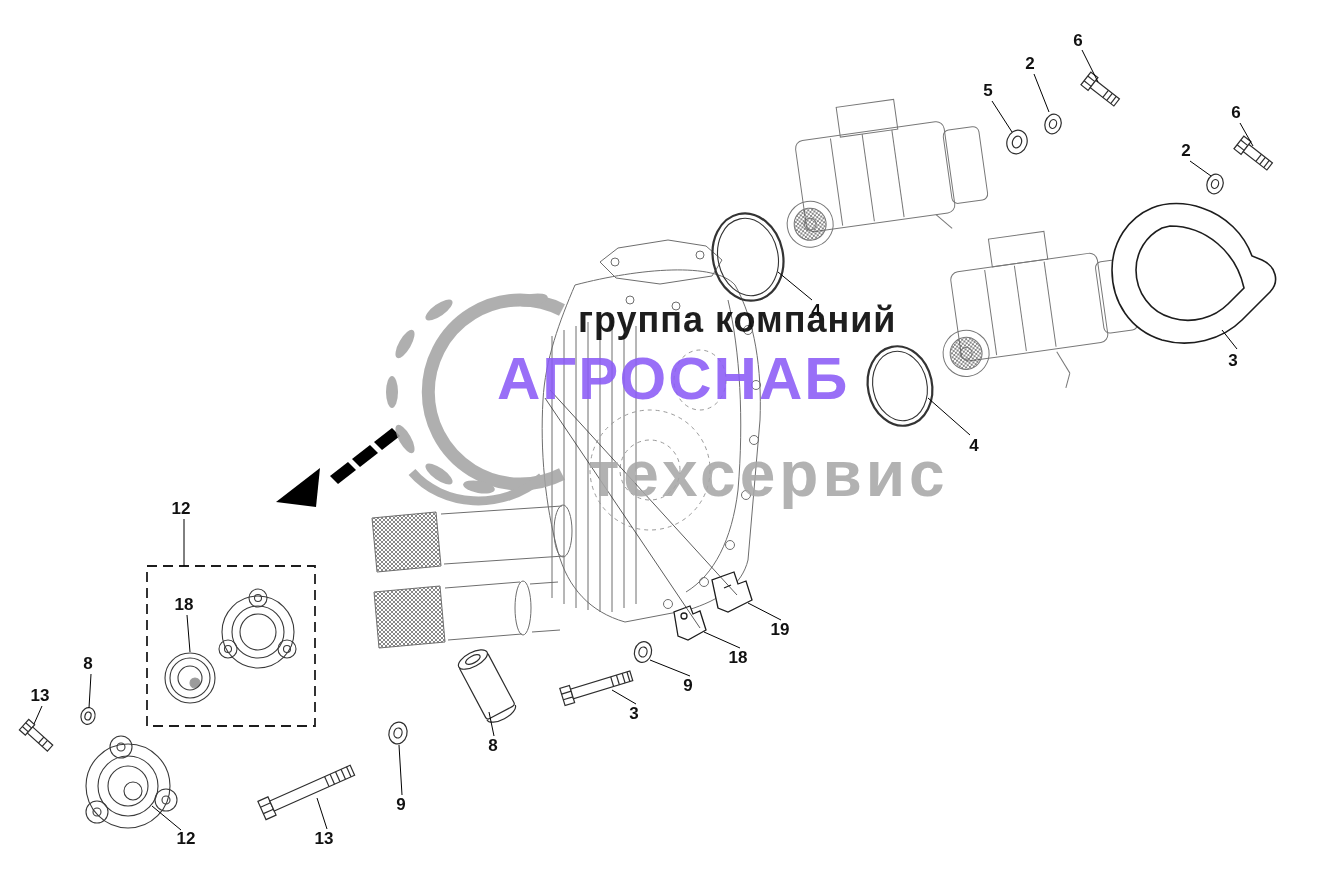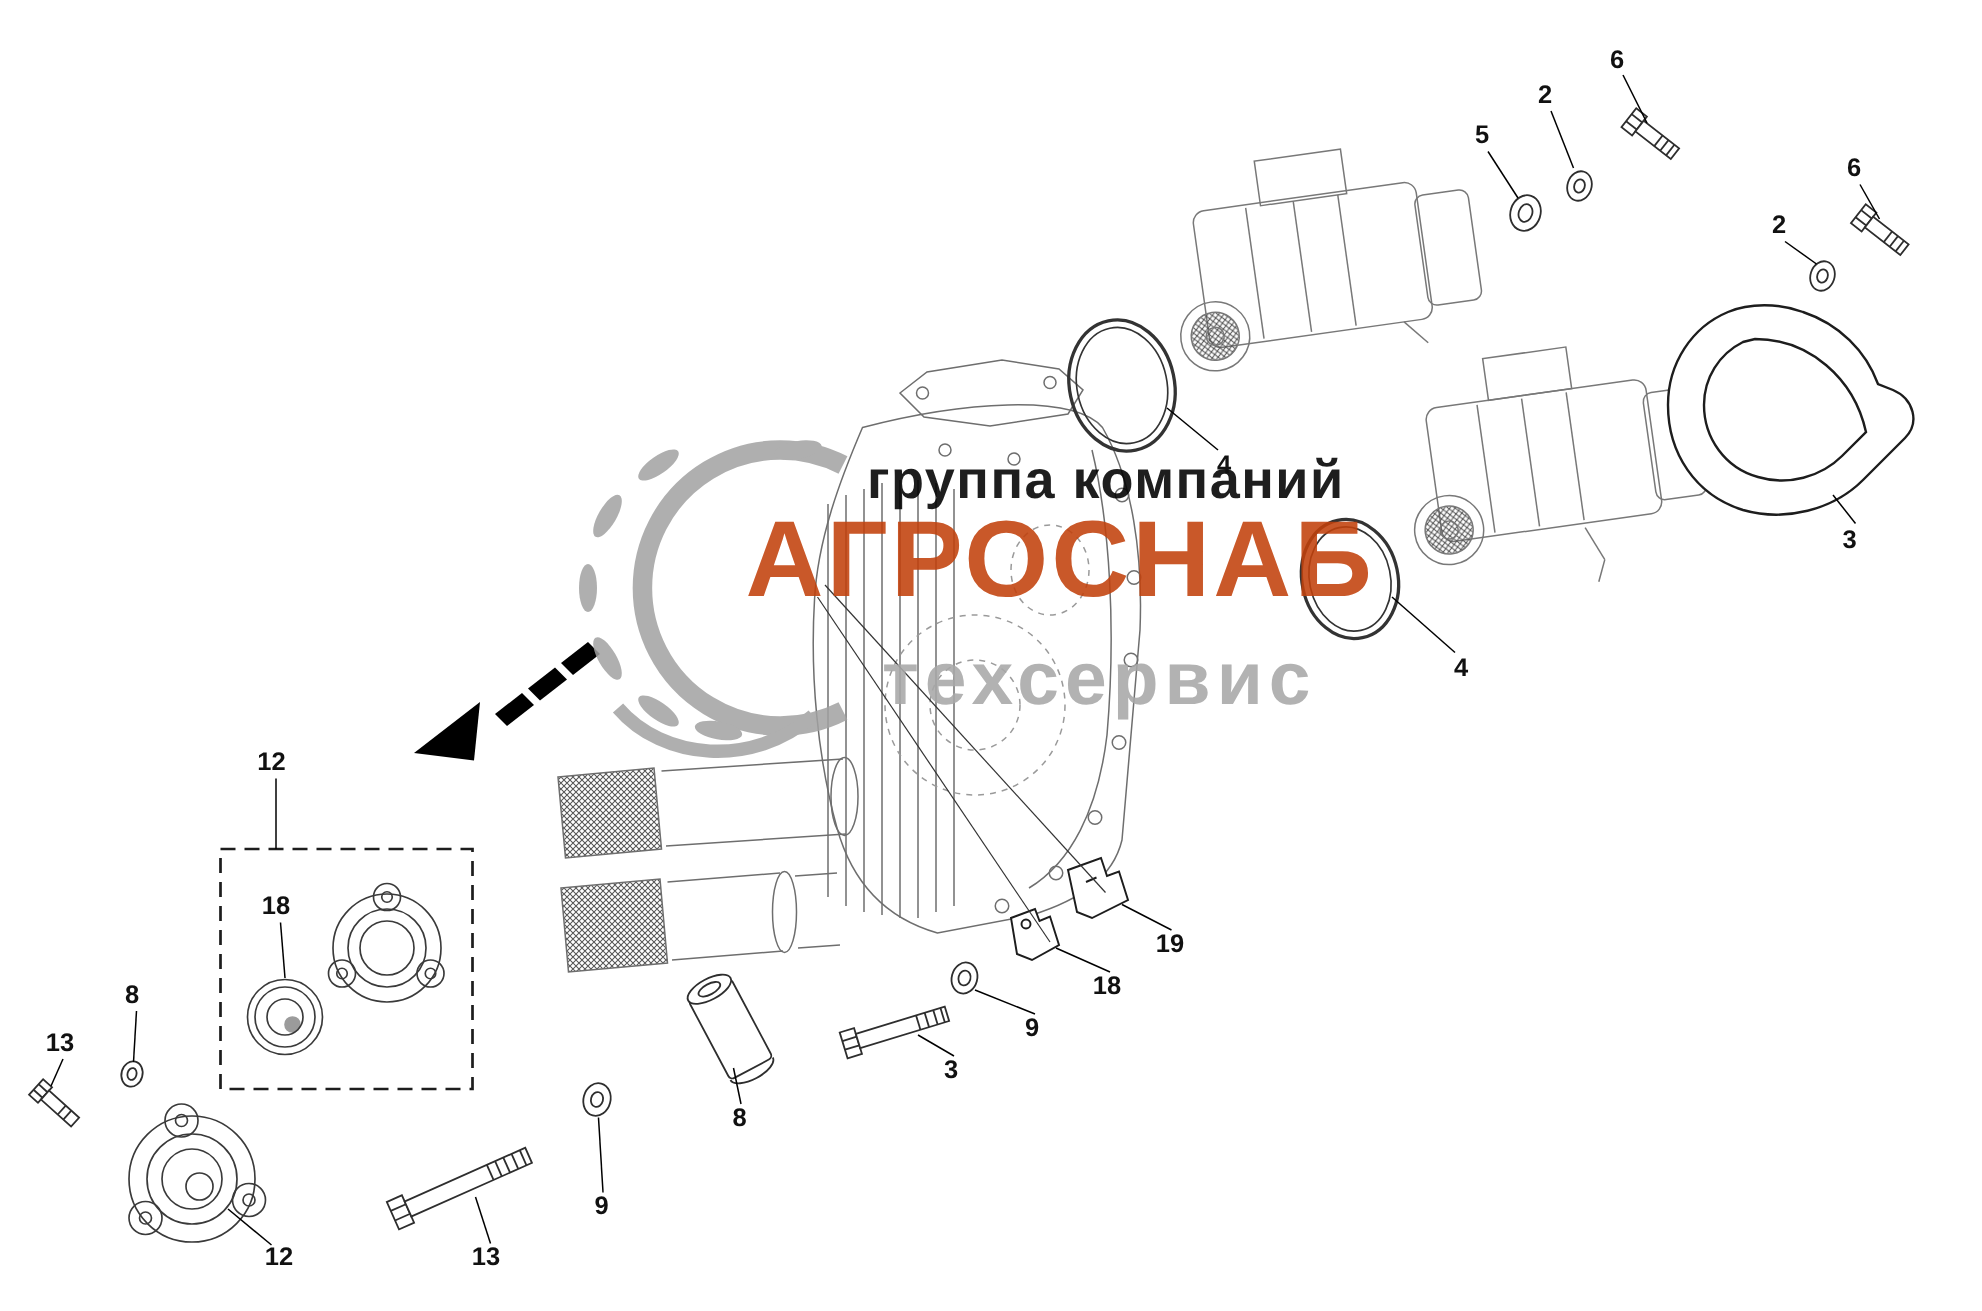"АГРОСНАБ" .wm2 { color: #c2410c -> #8b5cf6; font-size: 72px -> 60px; top: 332px -> 344px }
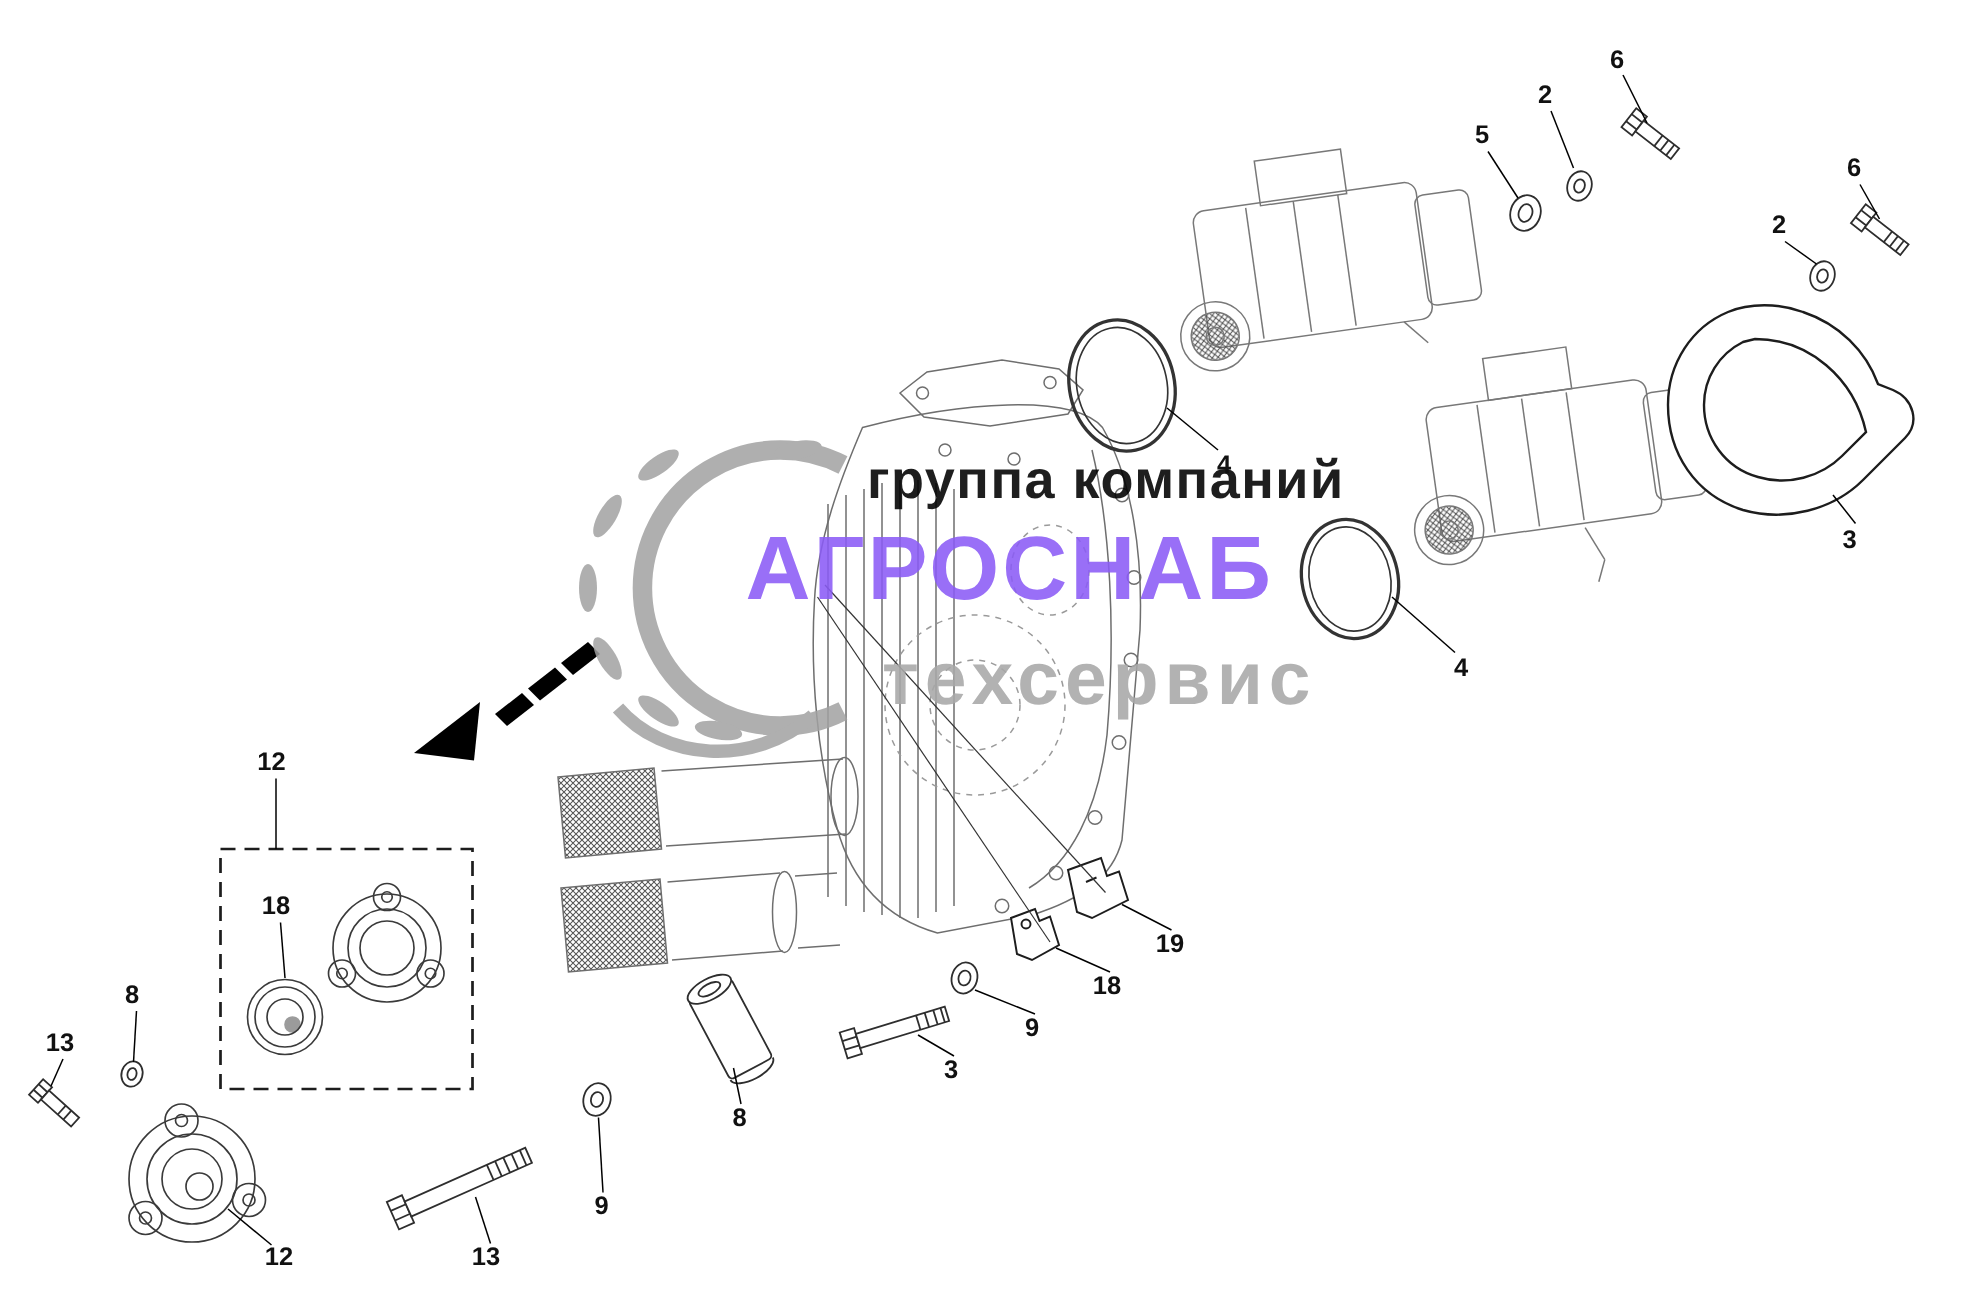"техсервис" .wm3 { font-size: 50px -> 64px; top: 423px -> 437px }
